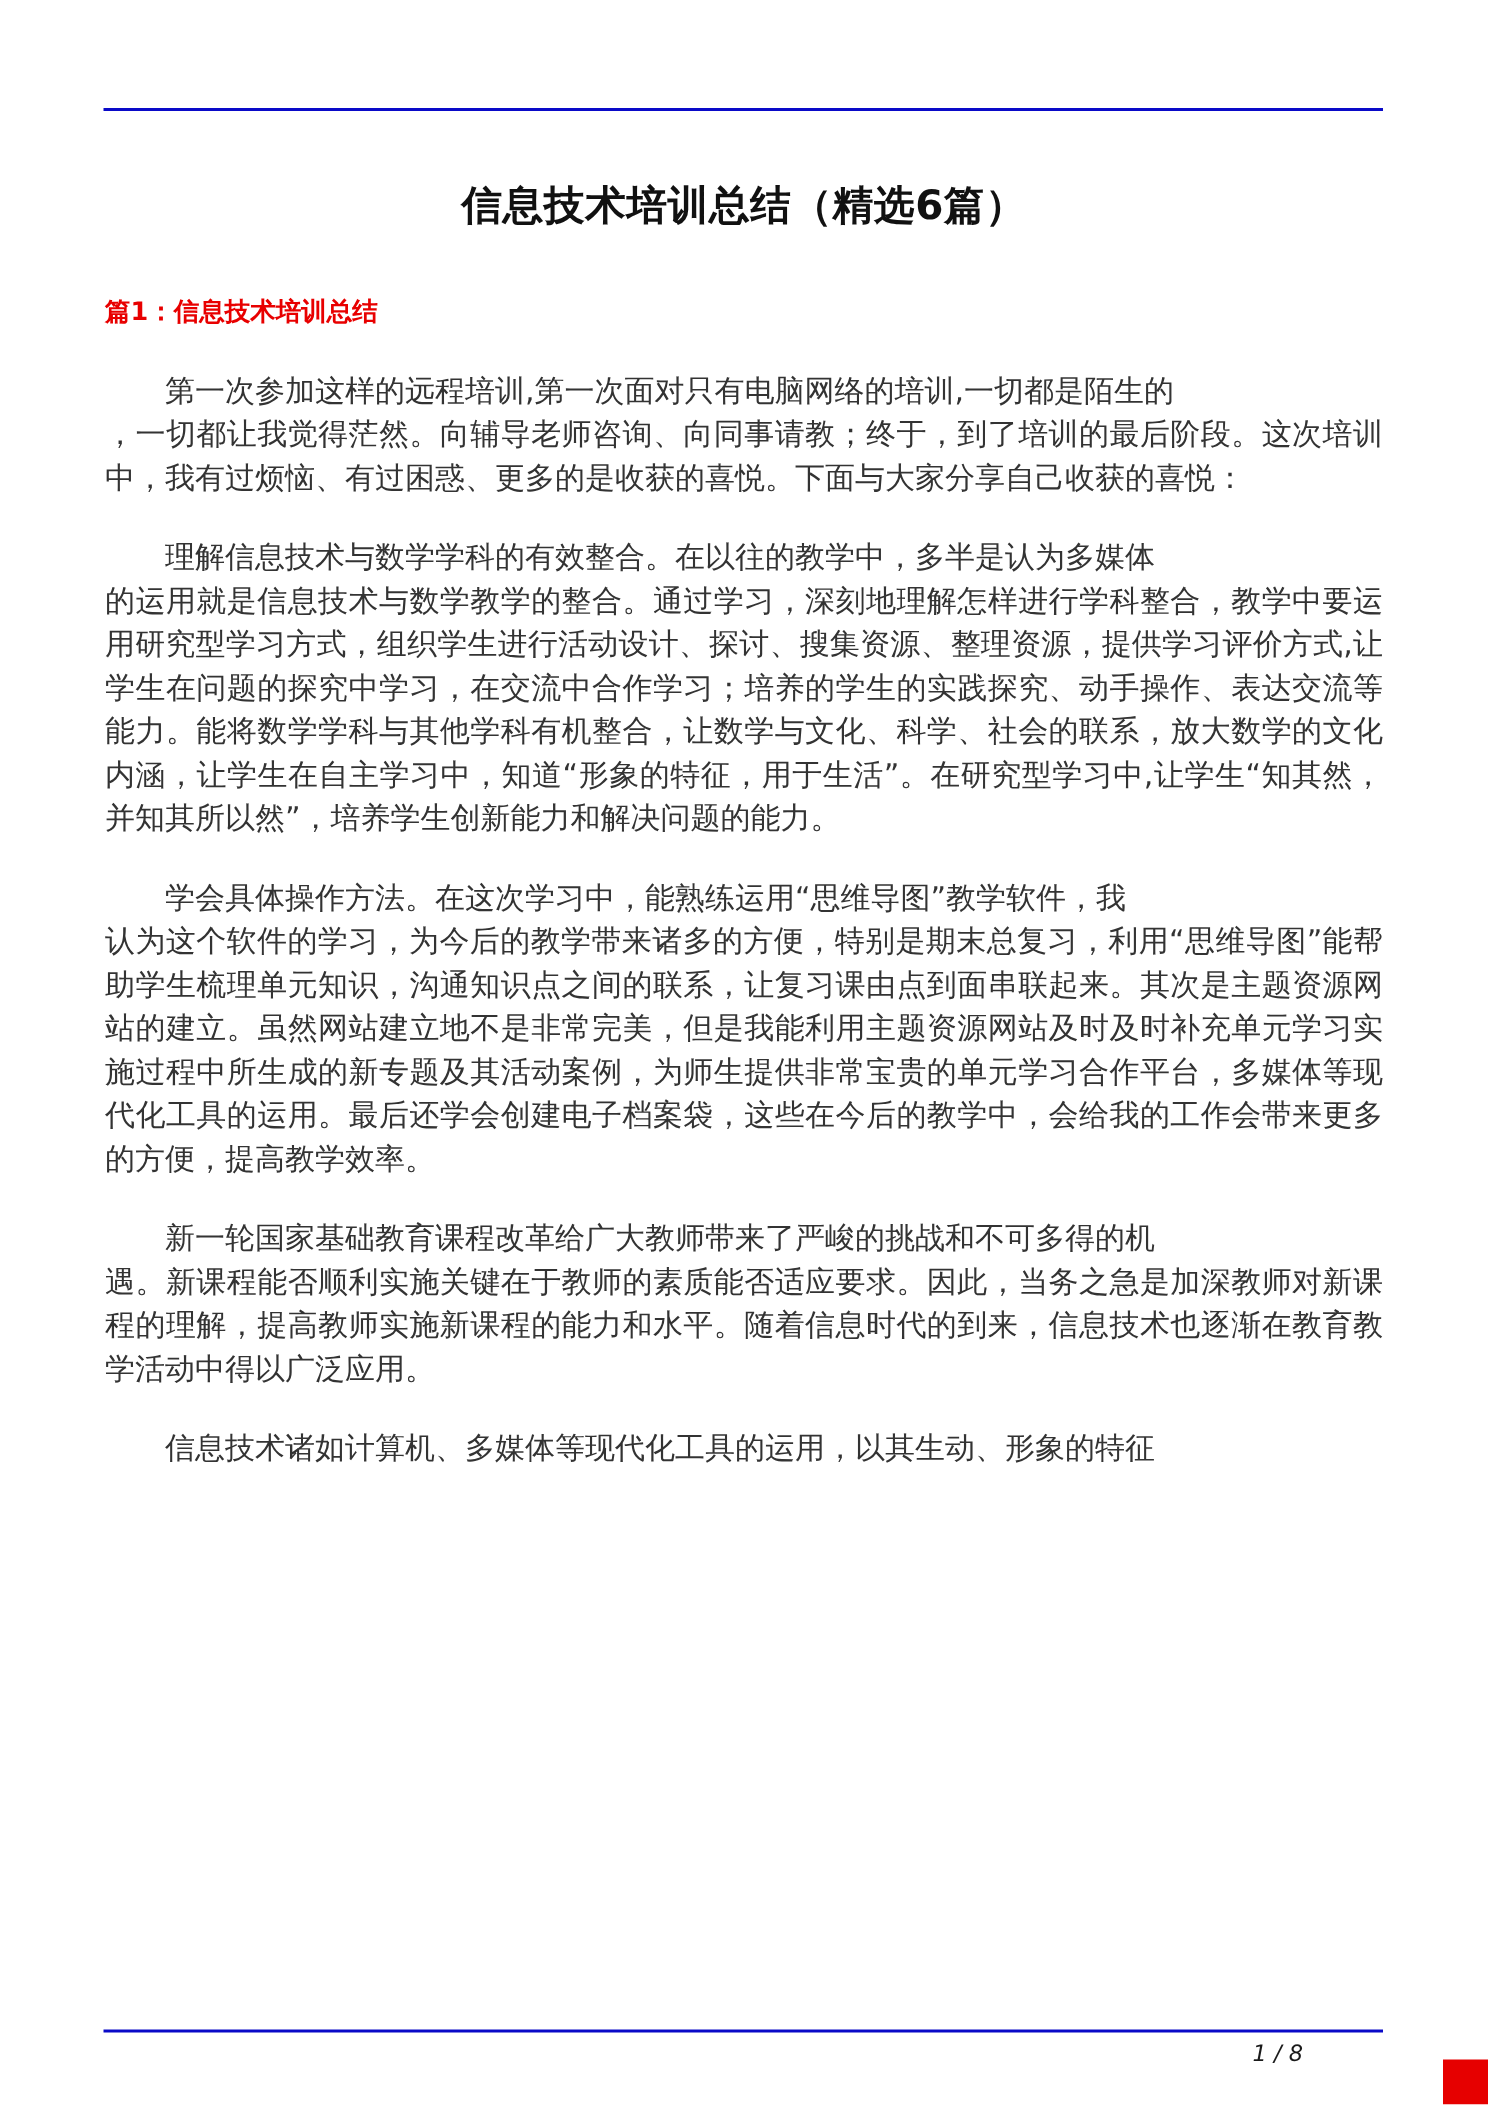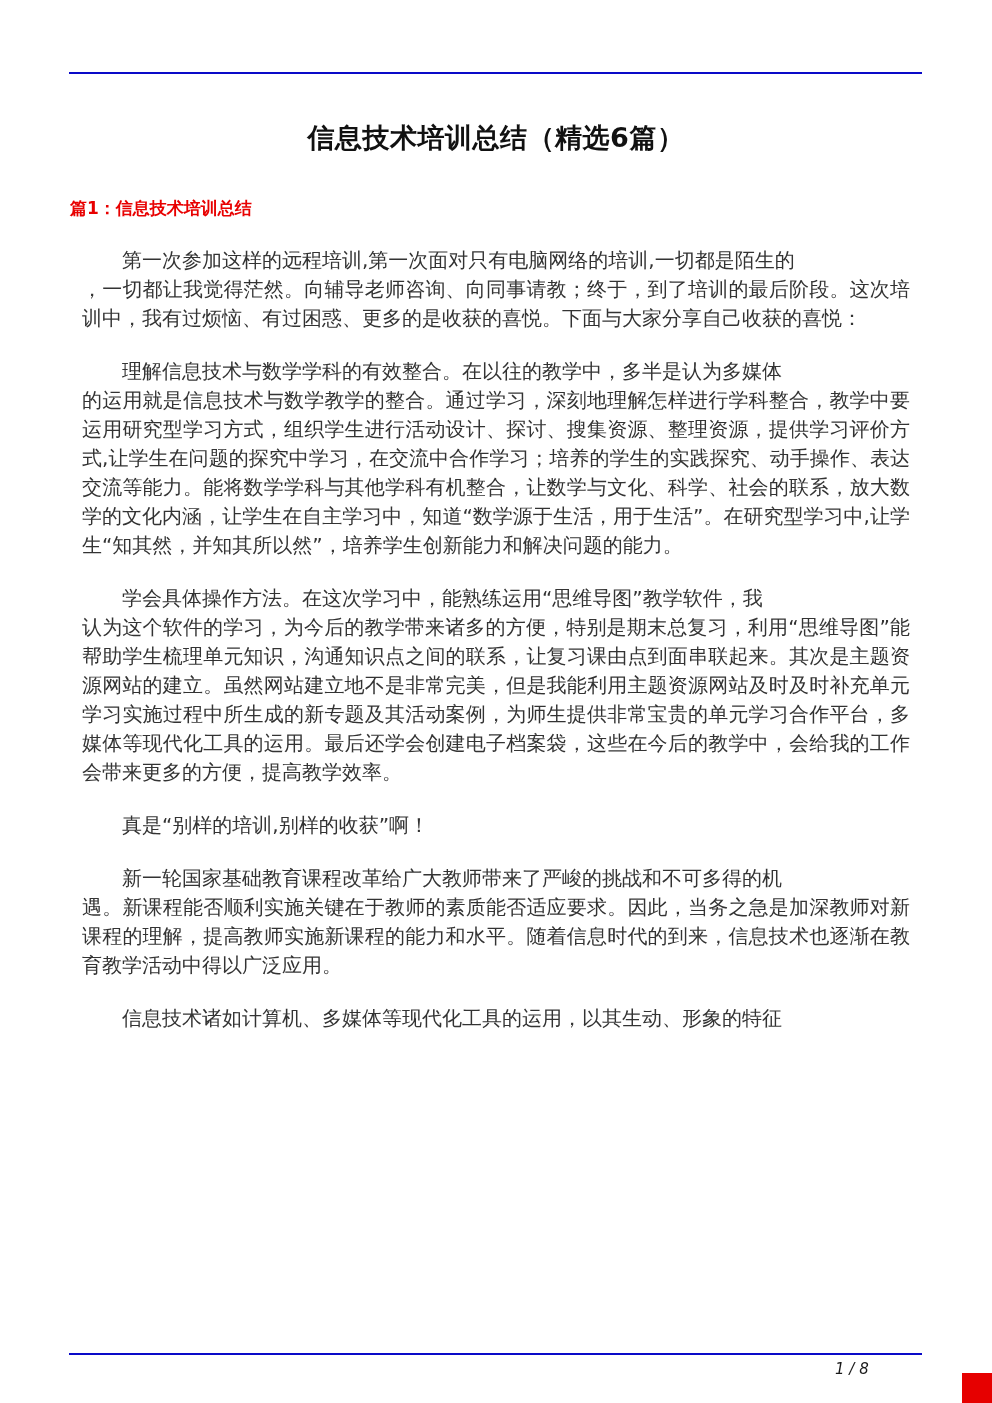"第一次参加这样的远程培训,第一次面对只有电脑网络的培训,一切都是陌生的" .para { margin: 24px 12px 0 -> 24px 0 0 }
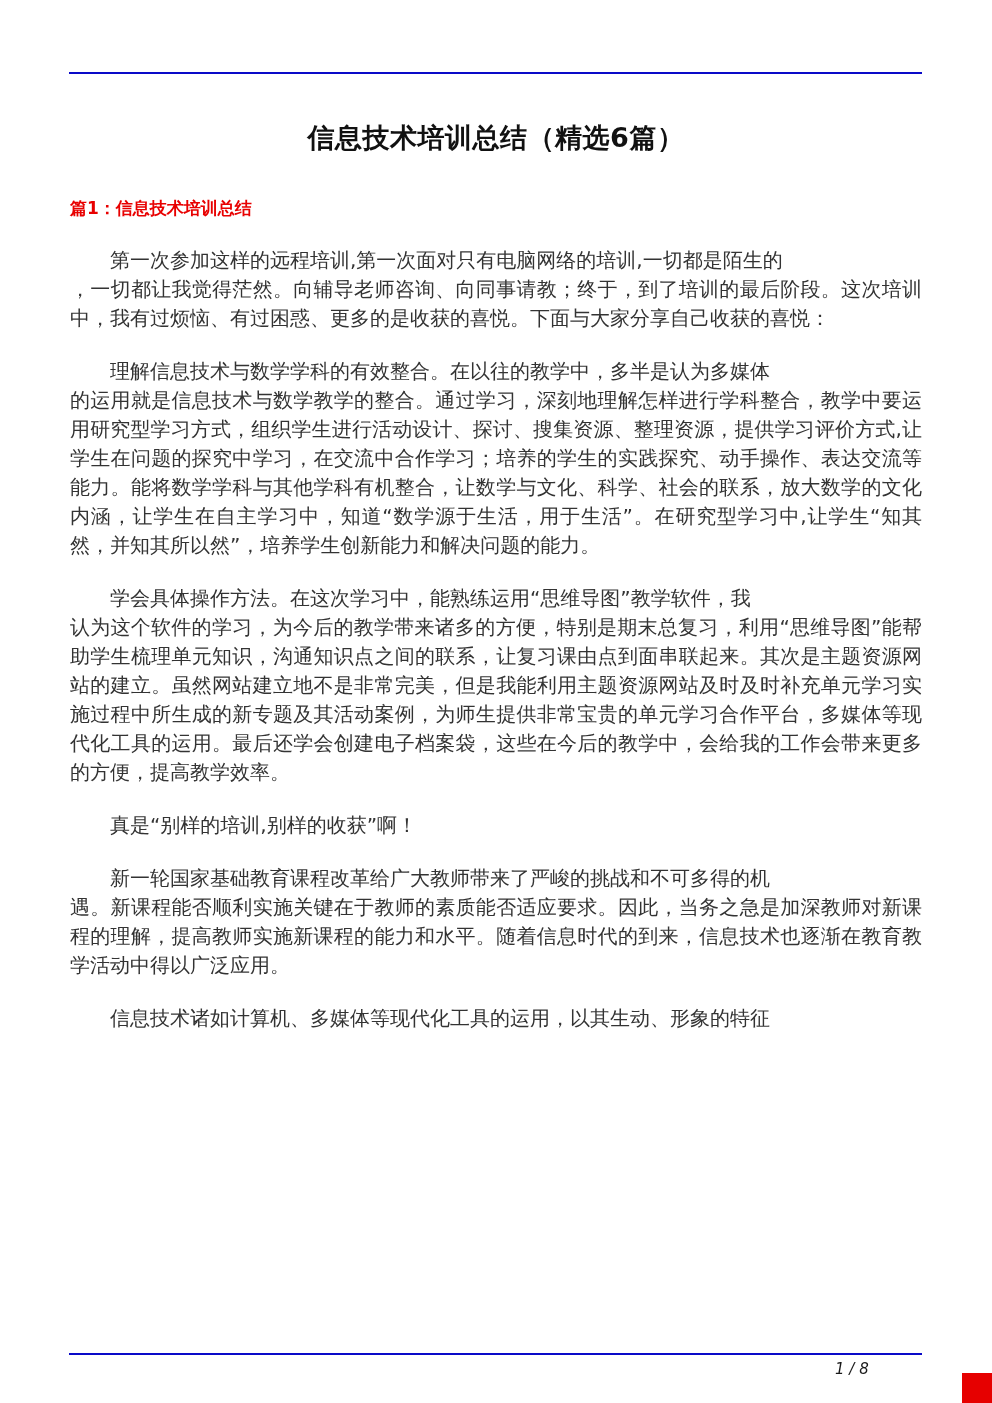"理解信息技术与数学学科的有效整合。在以往的教学中，多半是认为多媒体" p.para { text: 数学源于生活 -> 形象的特征 }
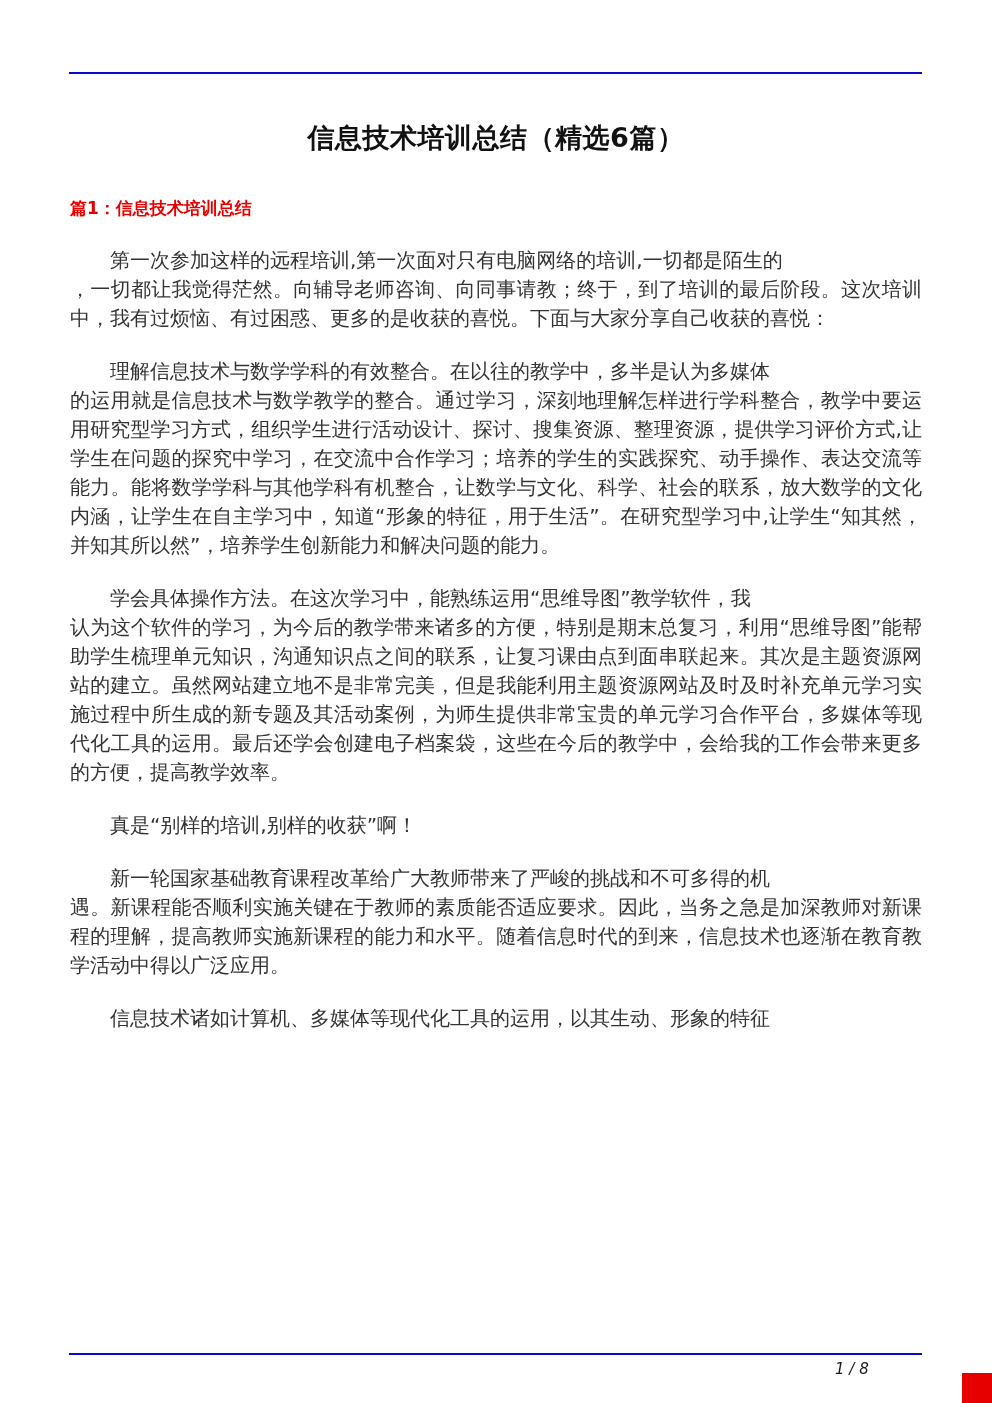"真是“别样的培训,别样的收获”啊！" p.para { html: <p>真是“别样的培训,别样的收获”啊！</p> -> none }
